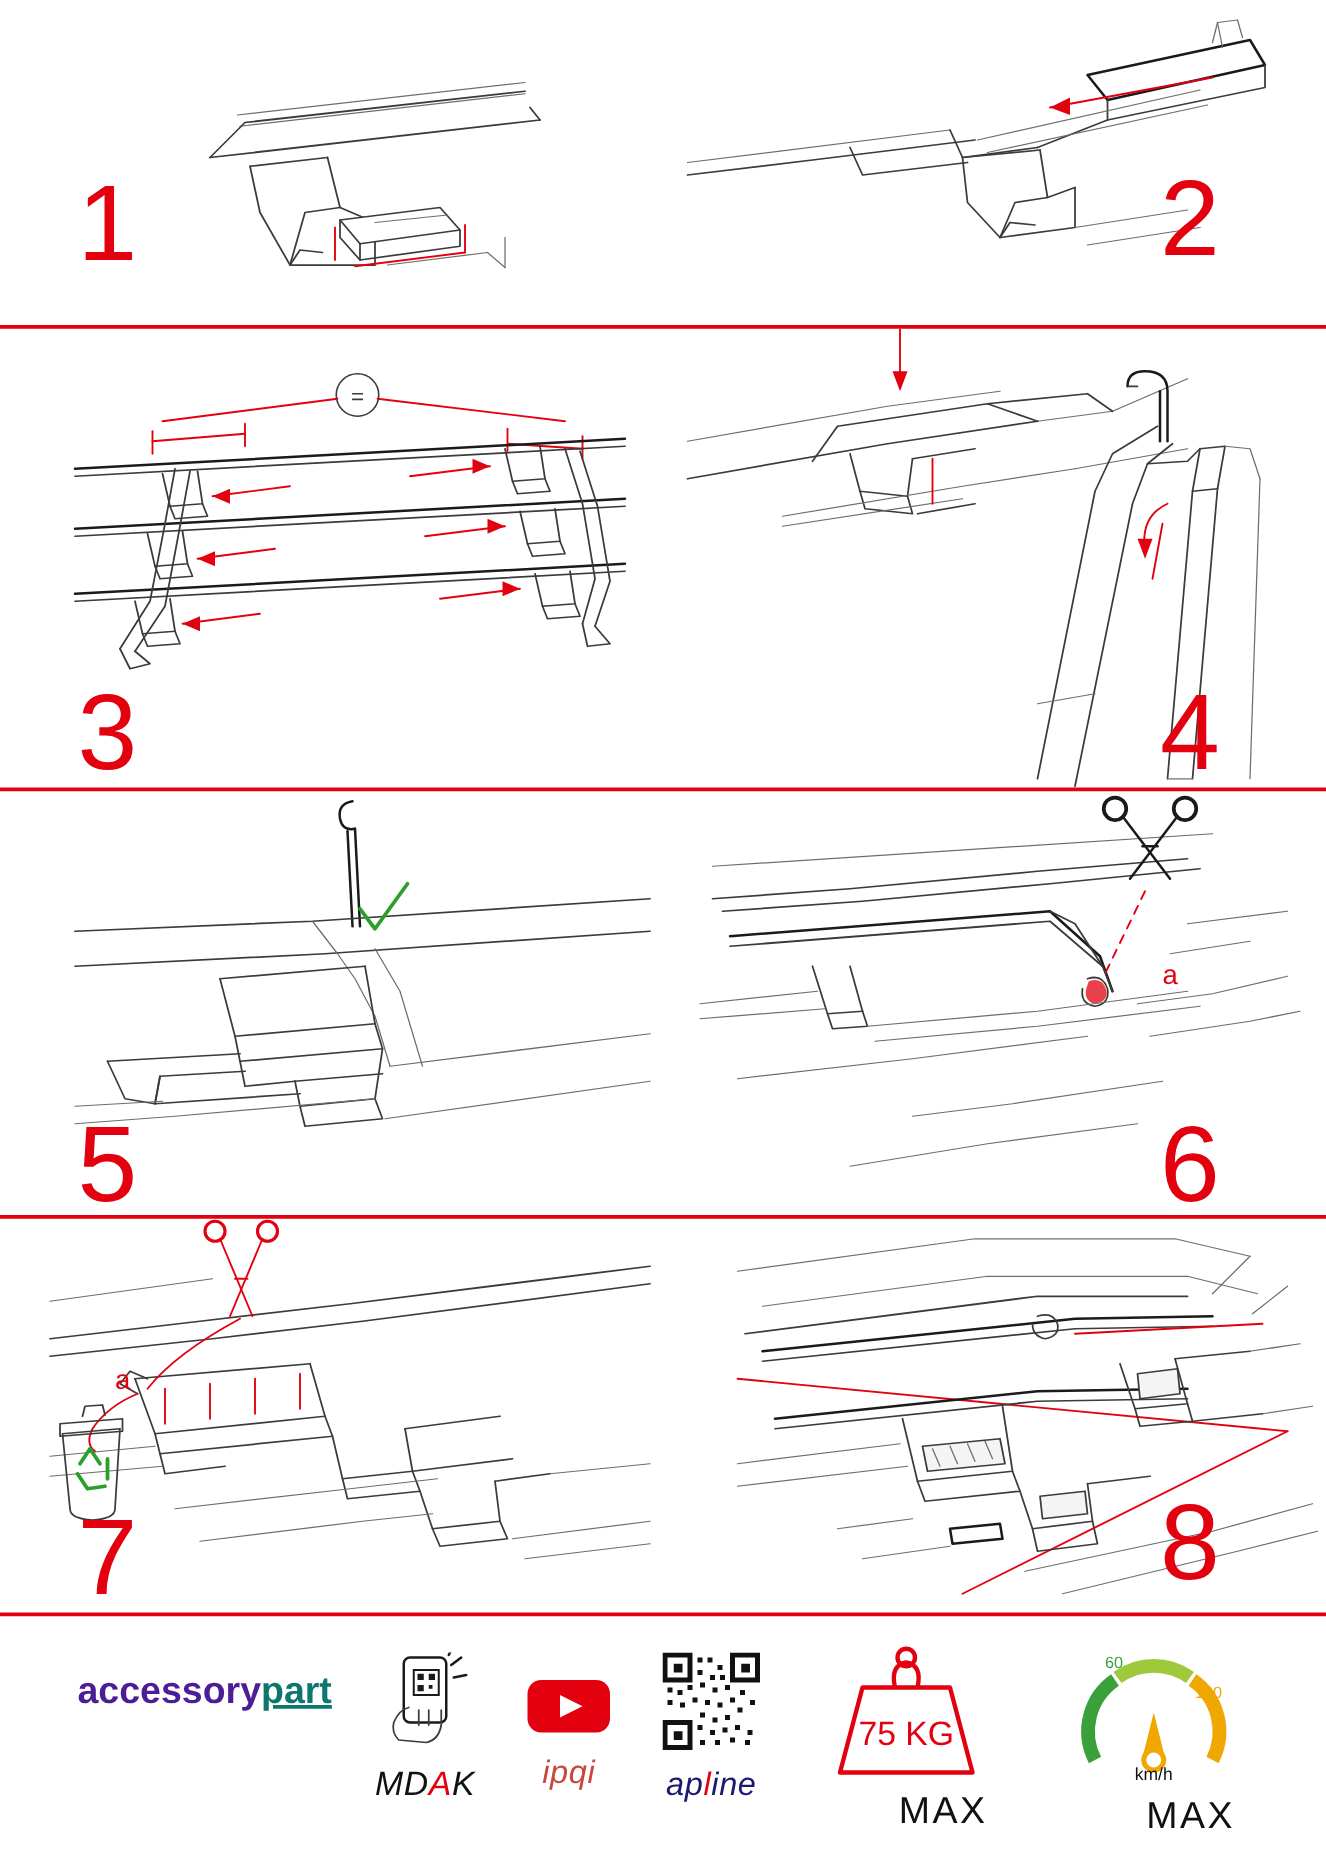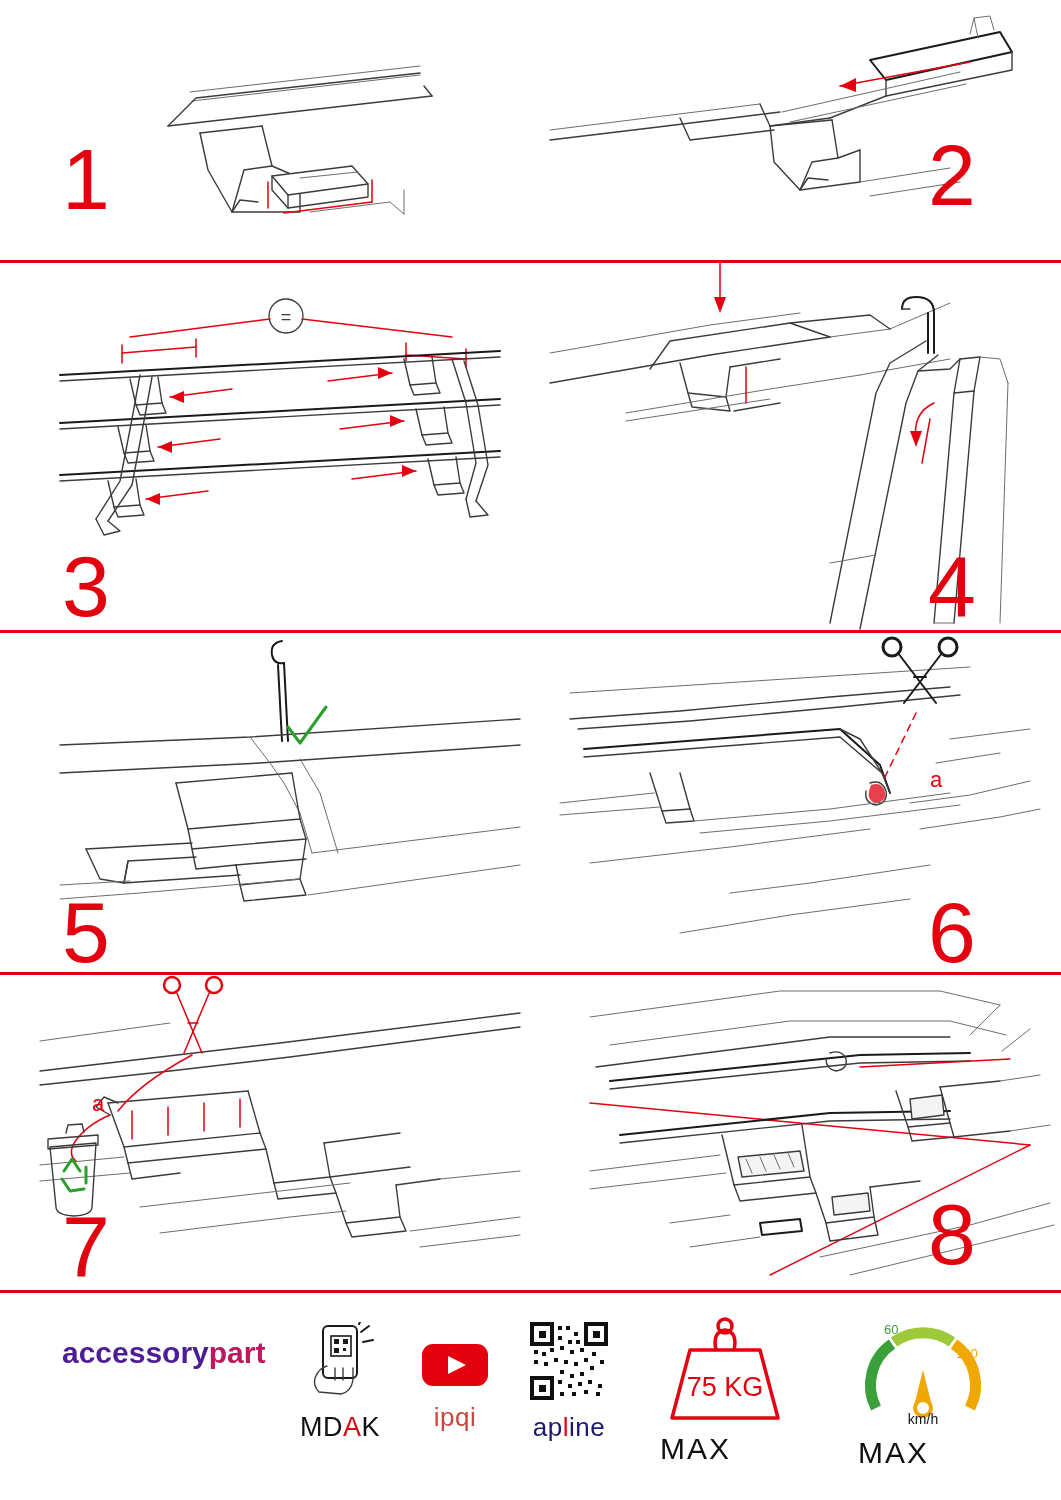"60" .maxblock { align-items: flex-start -> flex-end }
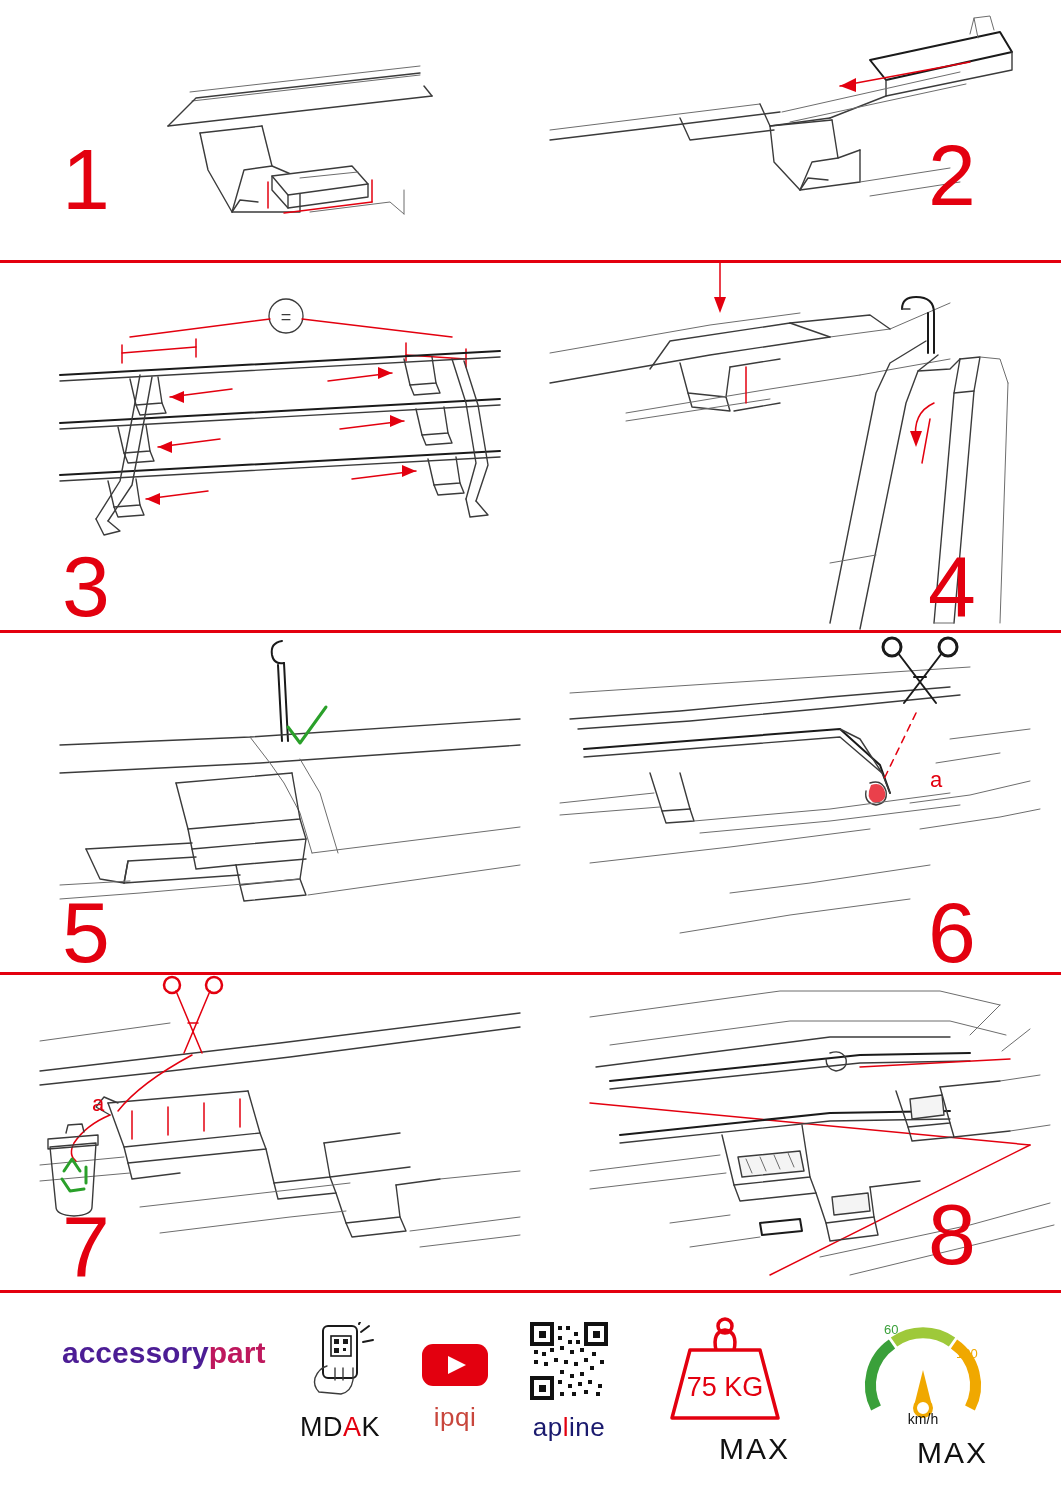"part" .brand-acc .p { color: #be185d -> #0f766e; text-decoration: none -> underline }
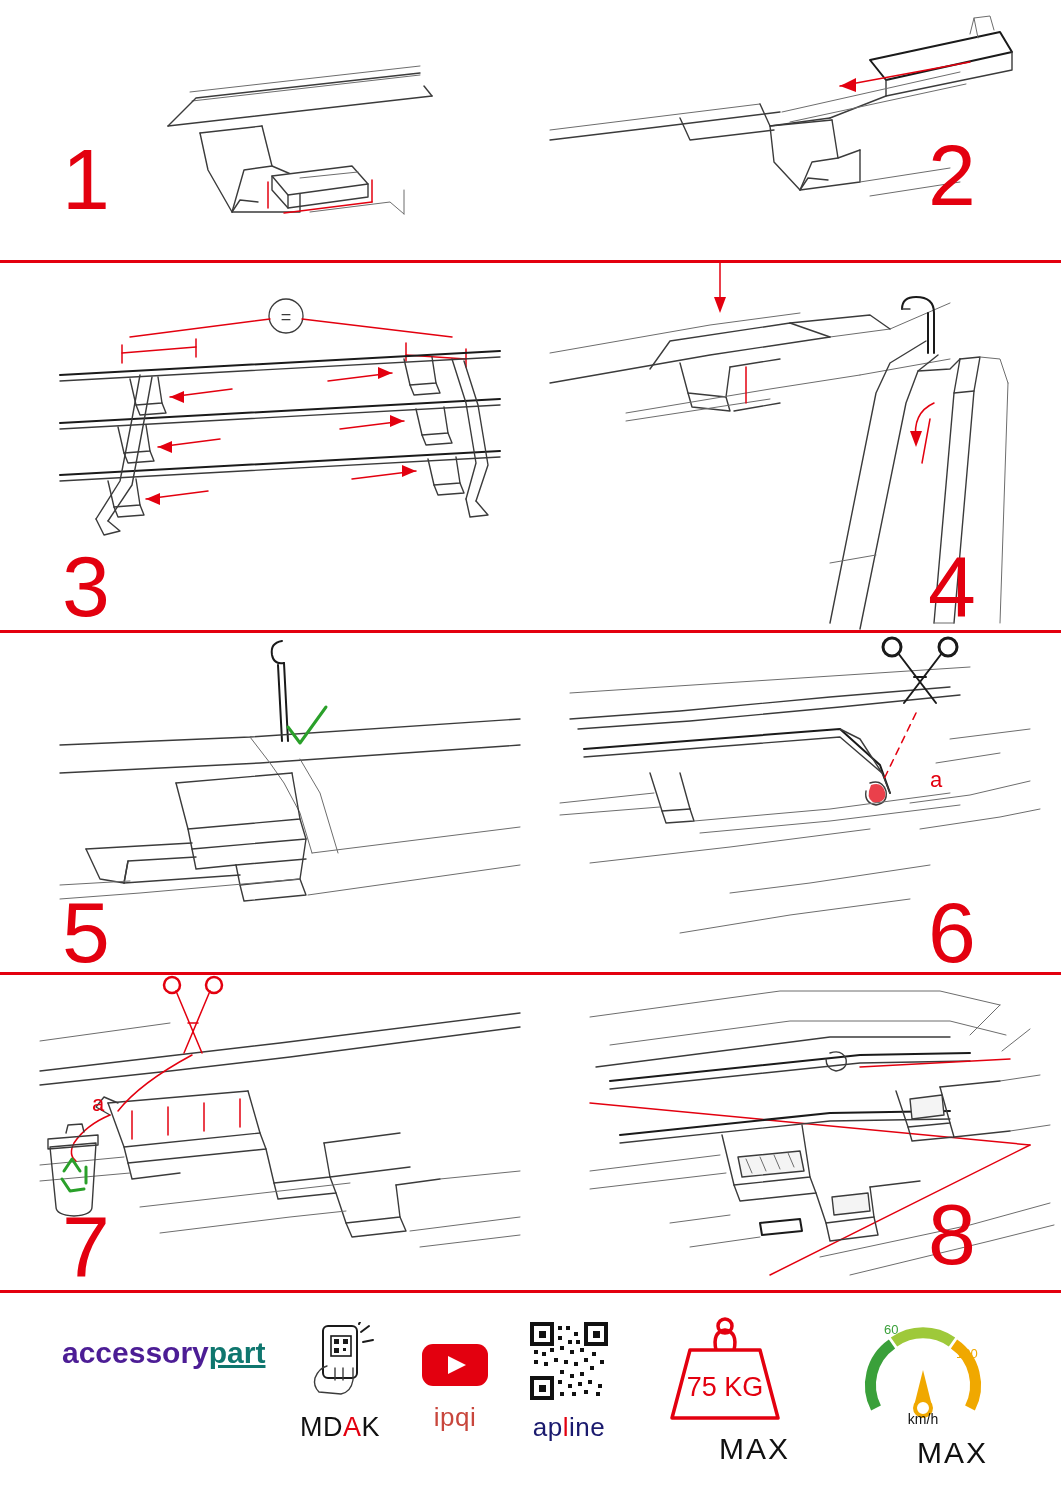"MDAK" .logo-cap { font-style: none -> italic }
